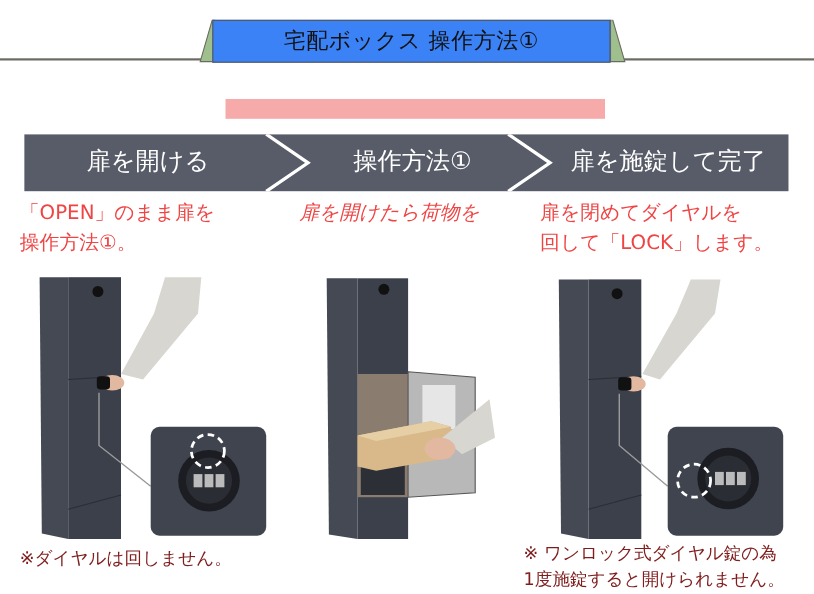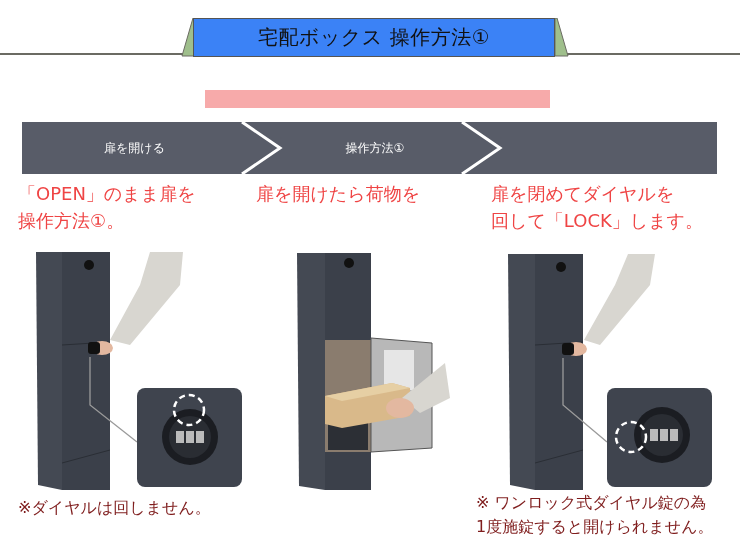"扉を開ける" .step-label { font-size: 12px -> 22px }
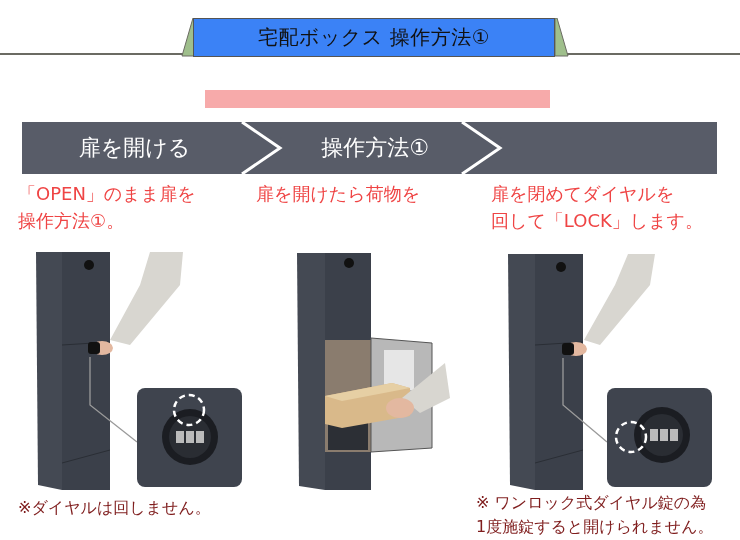"扉を施錠して完了" div.step-label { html: none -> <div>扉を施錠して完了</div> }
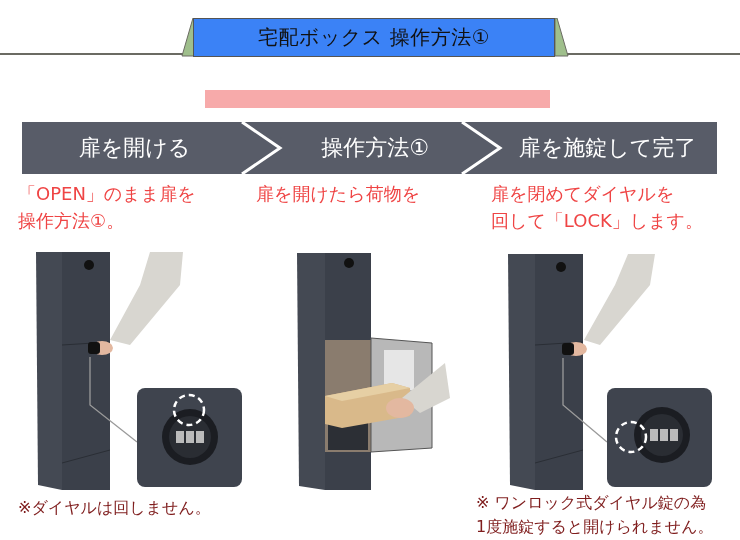"扉を開けたら荷物を" div.desc { font-style: none -> italic; left: 256px -> 272px }
